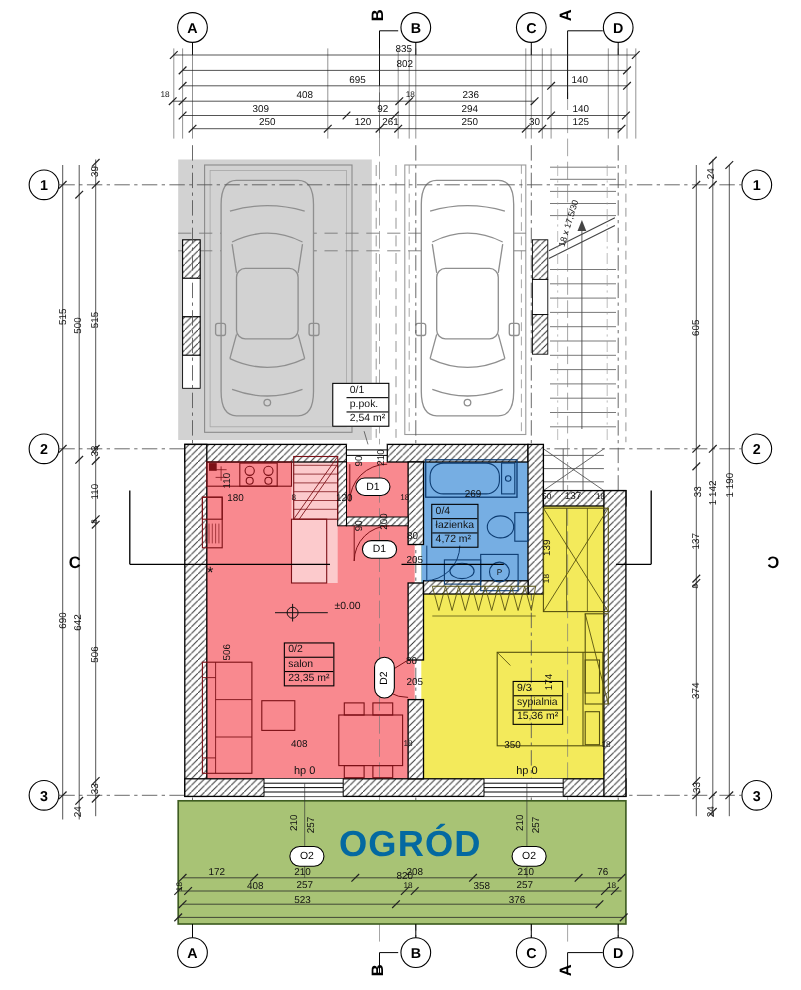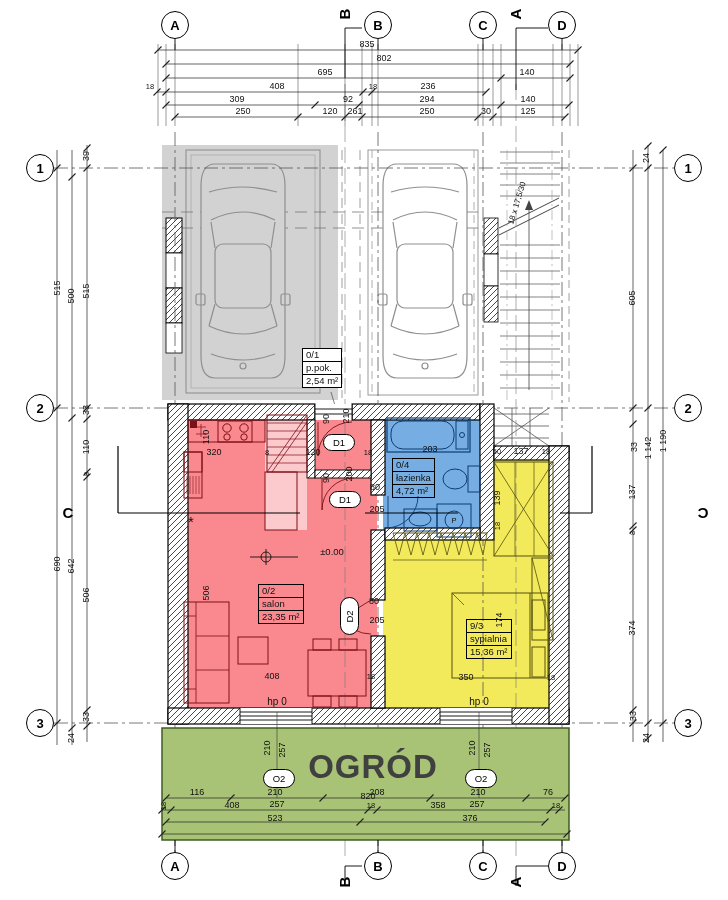"802" span.dim { left: 384px -> 368px }
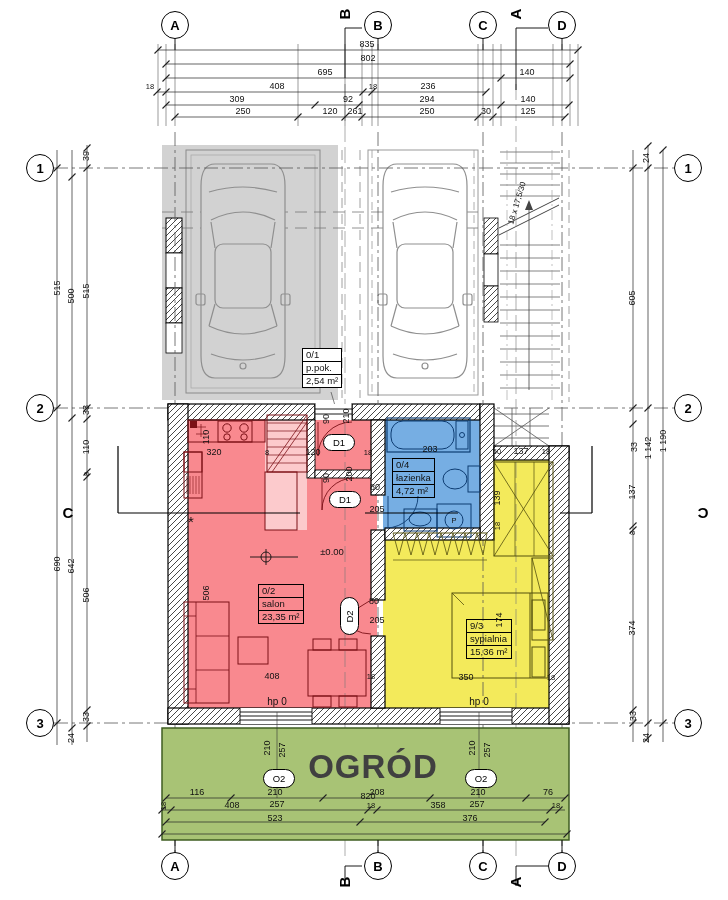"0/1" div.roombox { padding-left: none -> 12px }
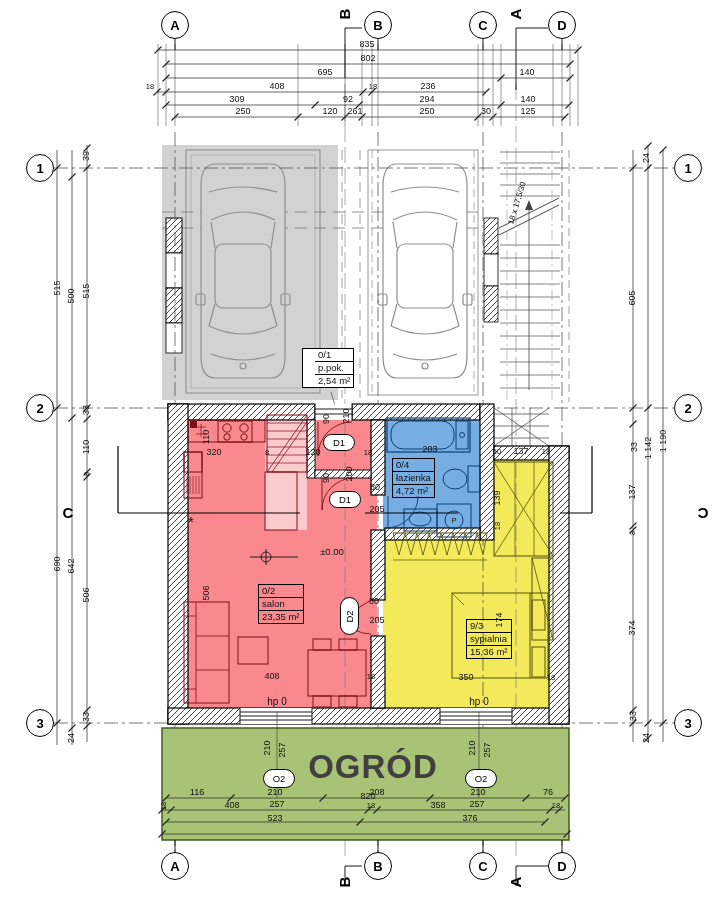"320" span.dim { text: 320 -> 180 }
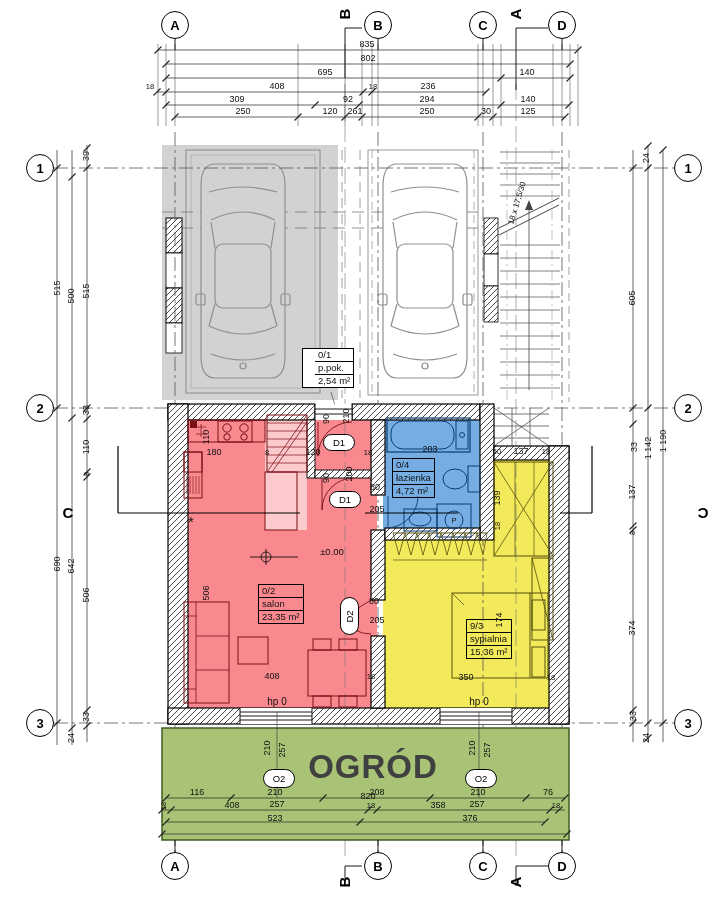"203" span.dim { text: 203 -> 269 }
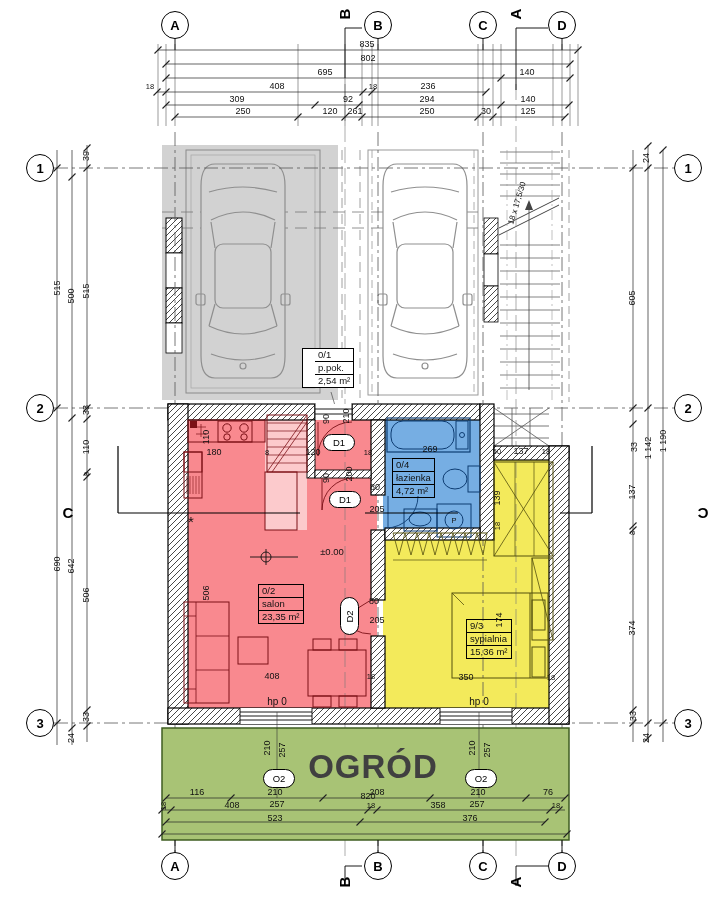"±0.00" span.dim { margin-left: 16px -> none }
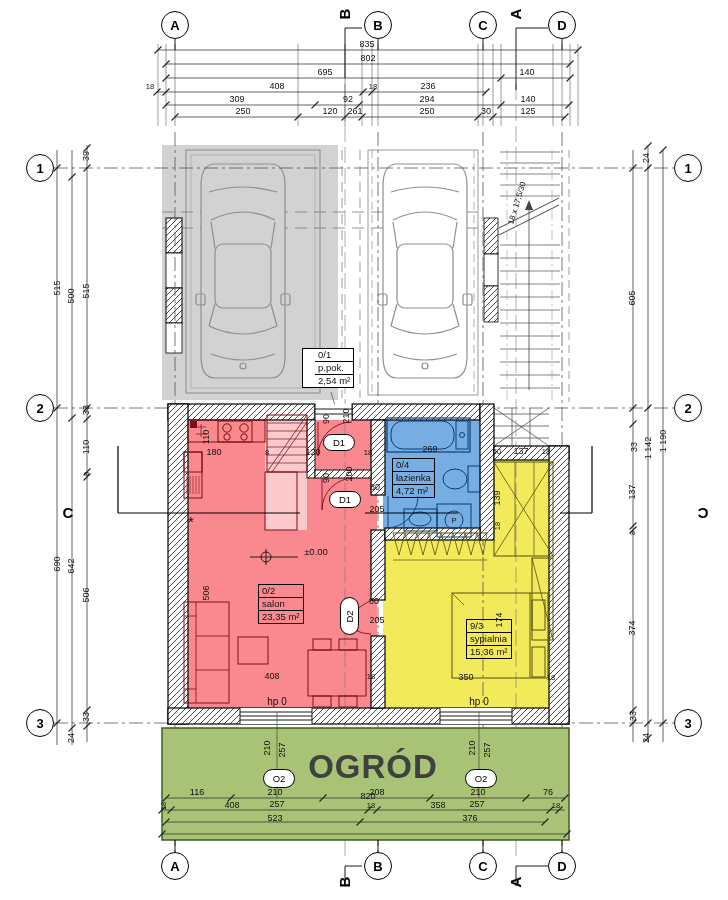"OGRÓD" .garden-title { color: #404040 -> #0369a1 }
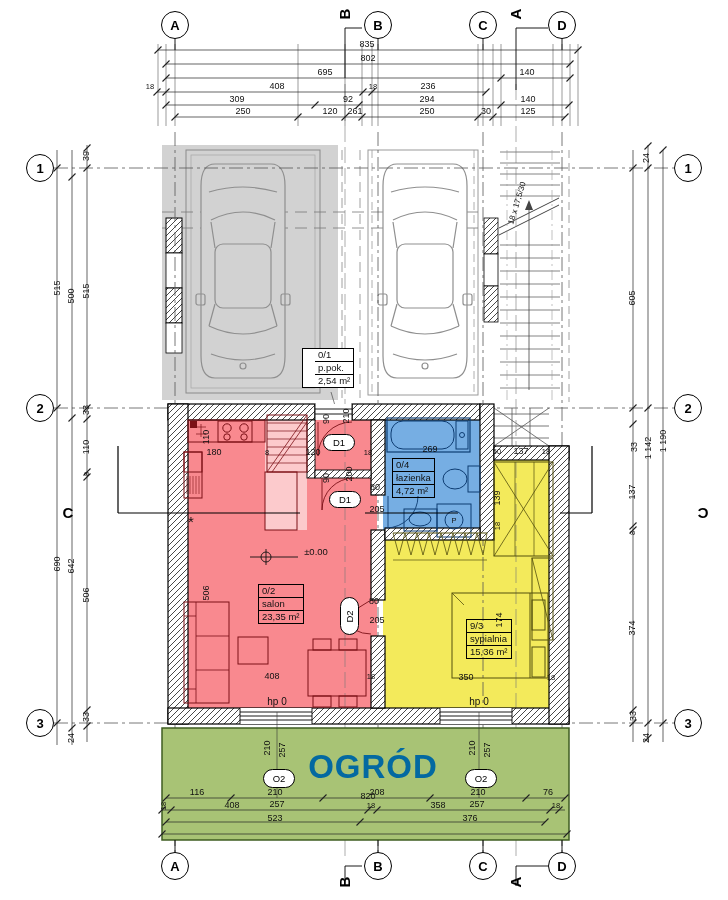"116" span.dim { text: 116 -> 172 }
